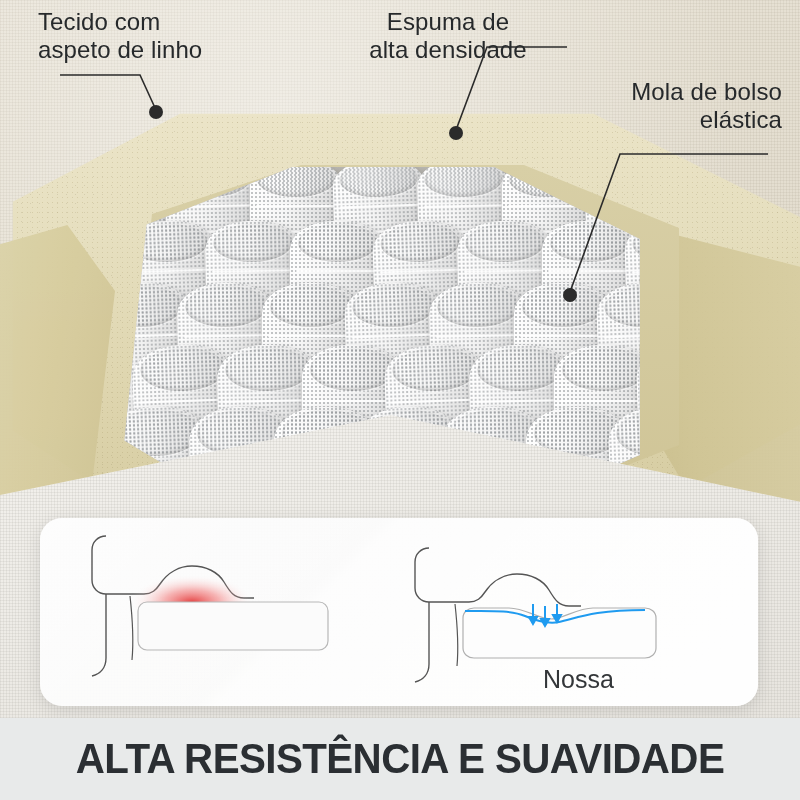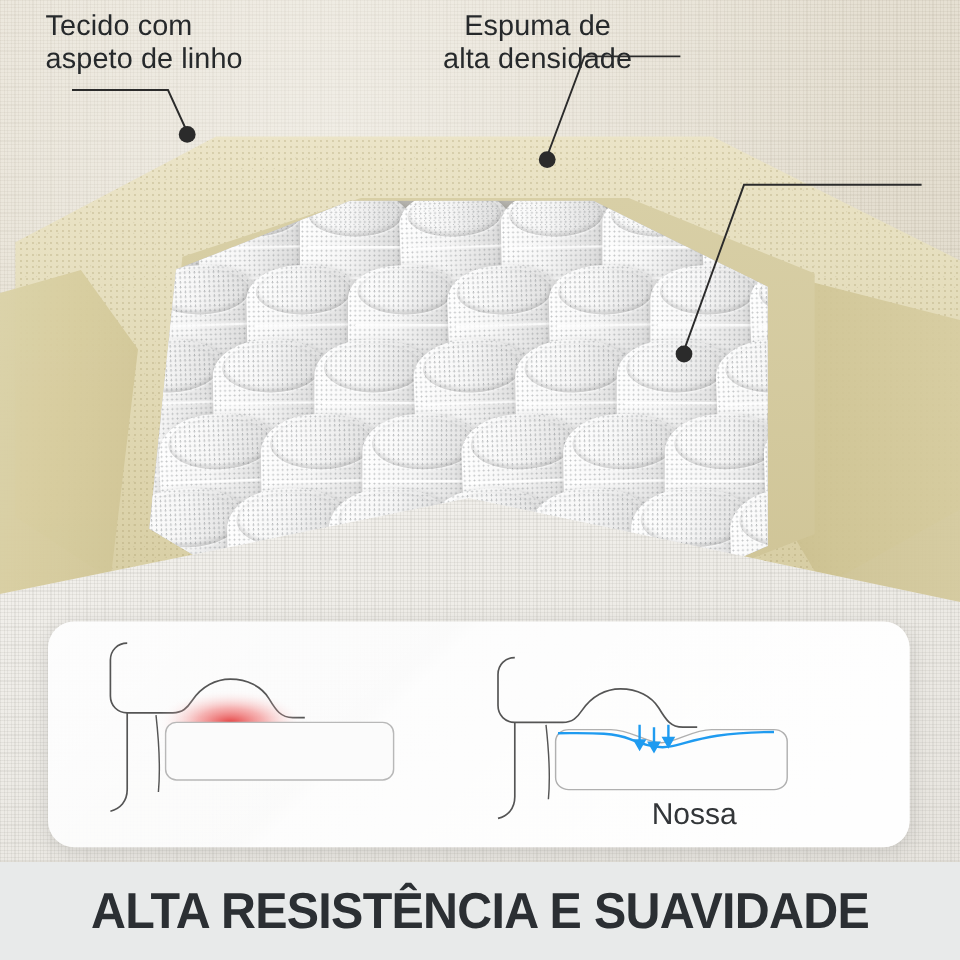"Mola de bolso" div.callout { html: none -> <div> <span>Mola de bolso</span> <span>elástica</span> </div> }
